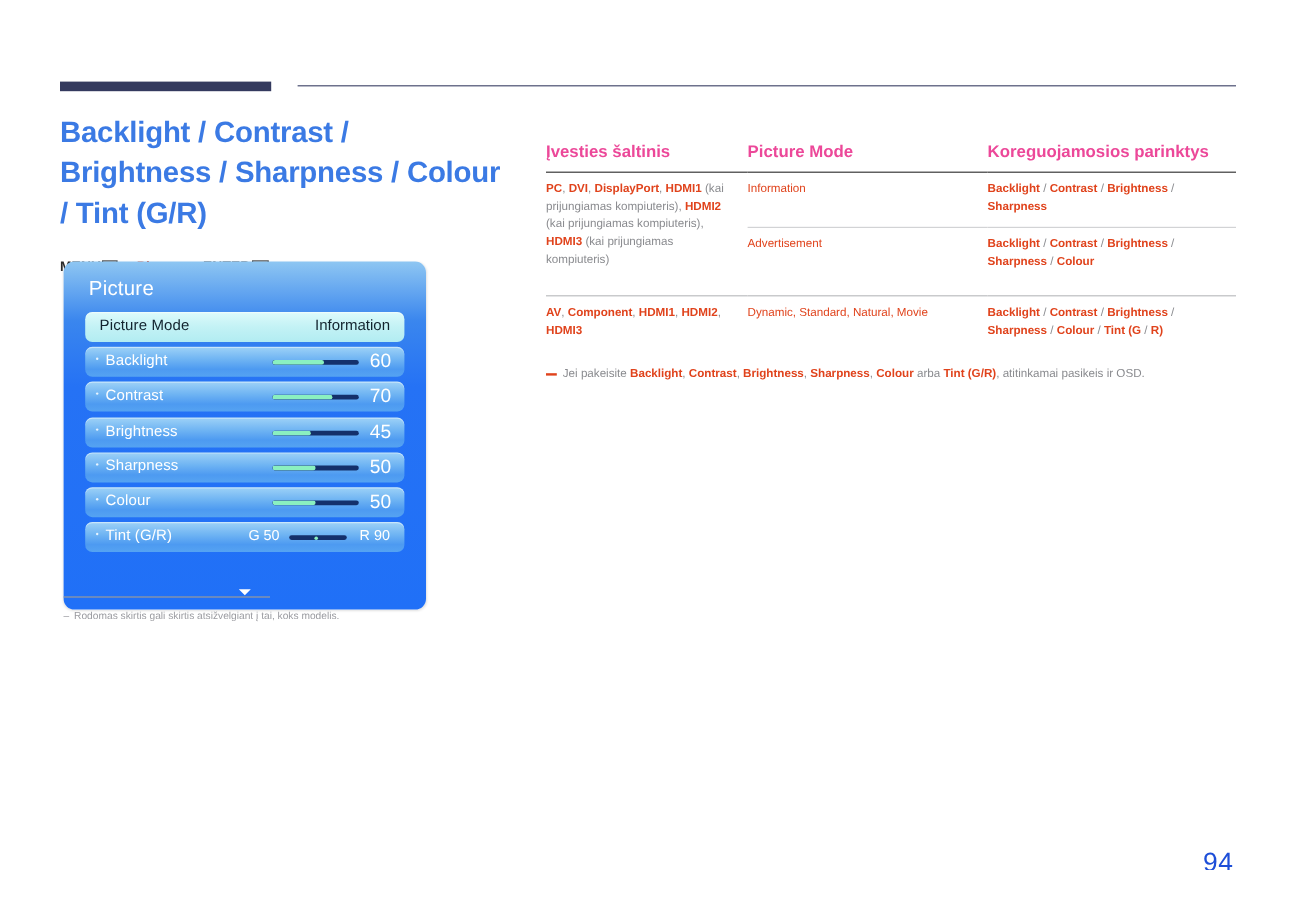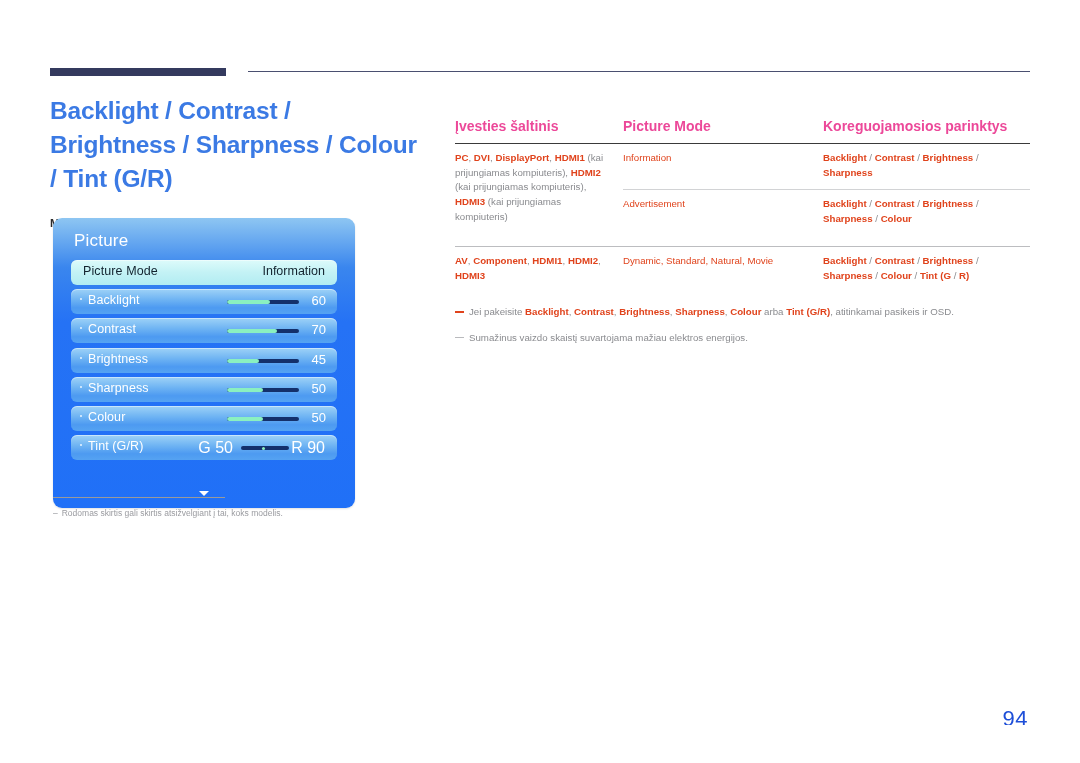"60" .osd-row .num { font-size: 13px -> 16px }
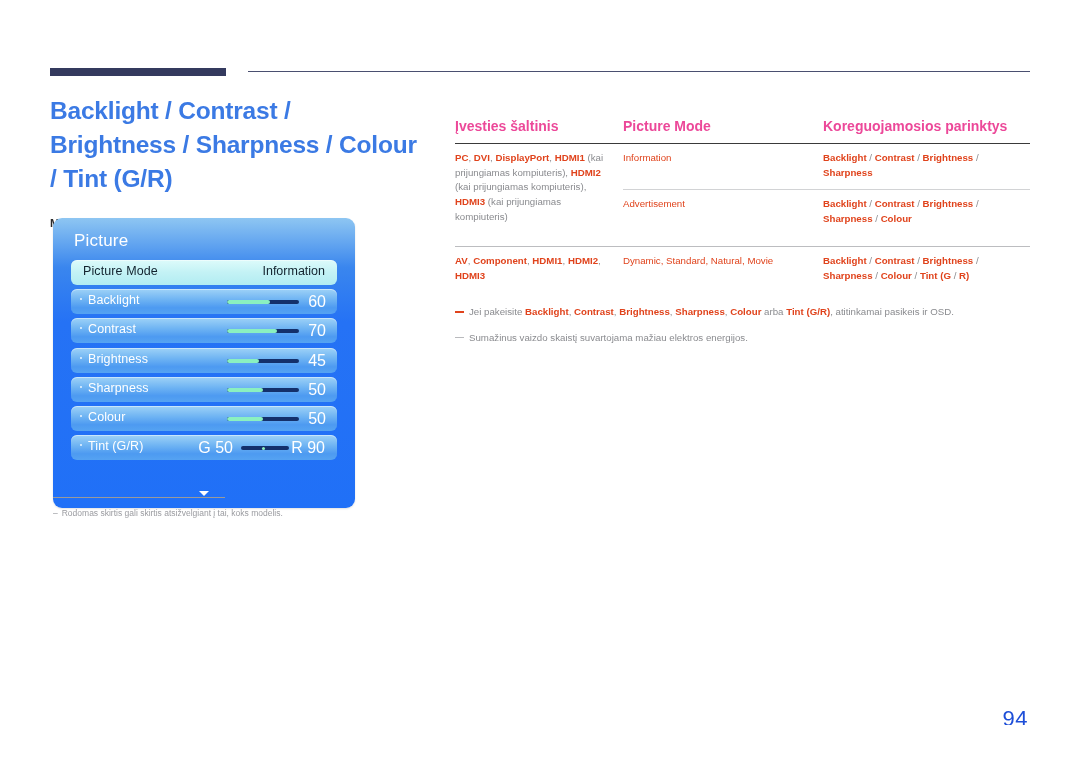"Sumažinus vaizdo skaistį suvartojama" div.note { html: <div><span>Sumažinus vaizdo skaistį suvartojama mažiau elektros energijos.</span></div> -> none }
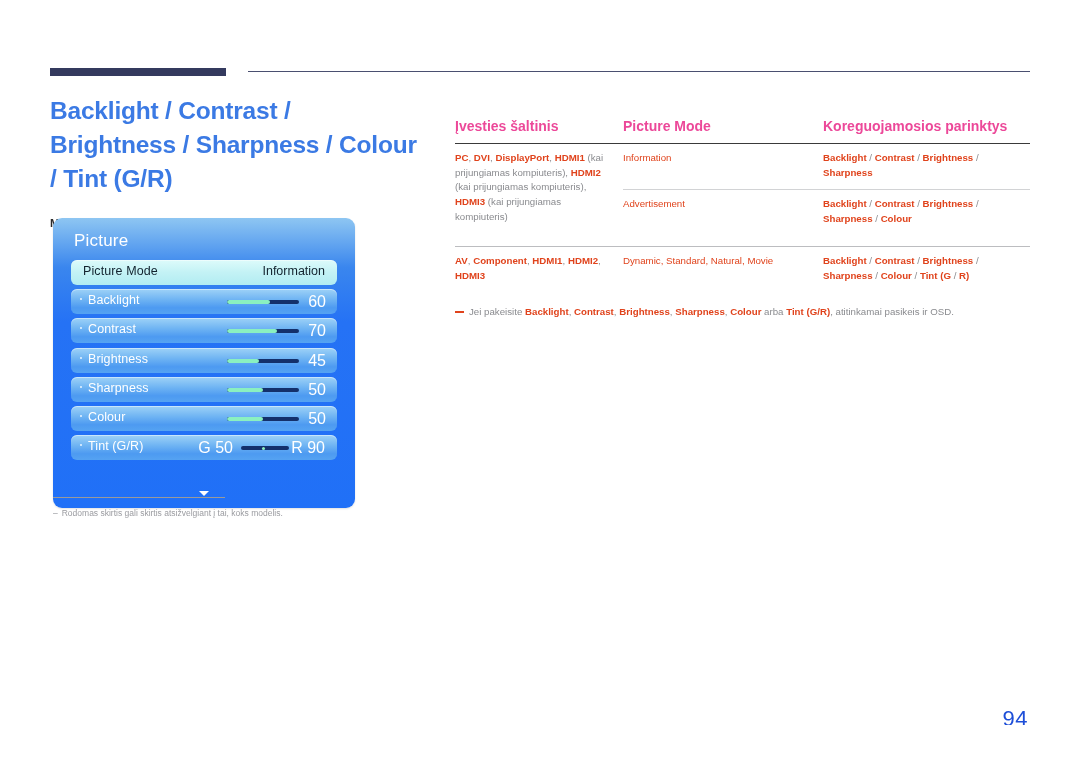"G 50" .tint-g, .tint-r { font-size: 16px -> 12px }
